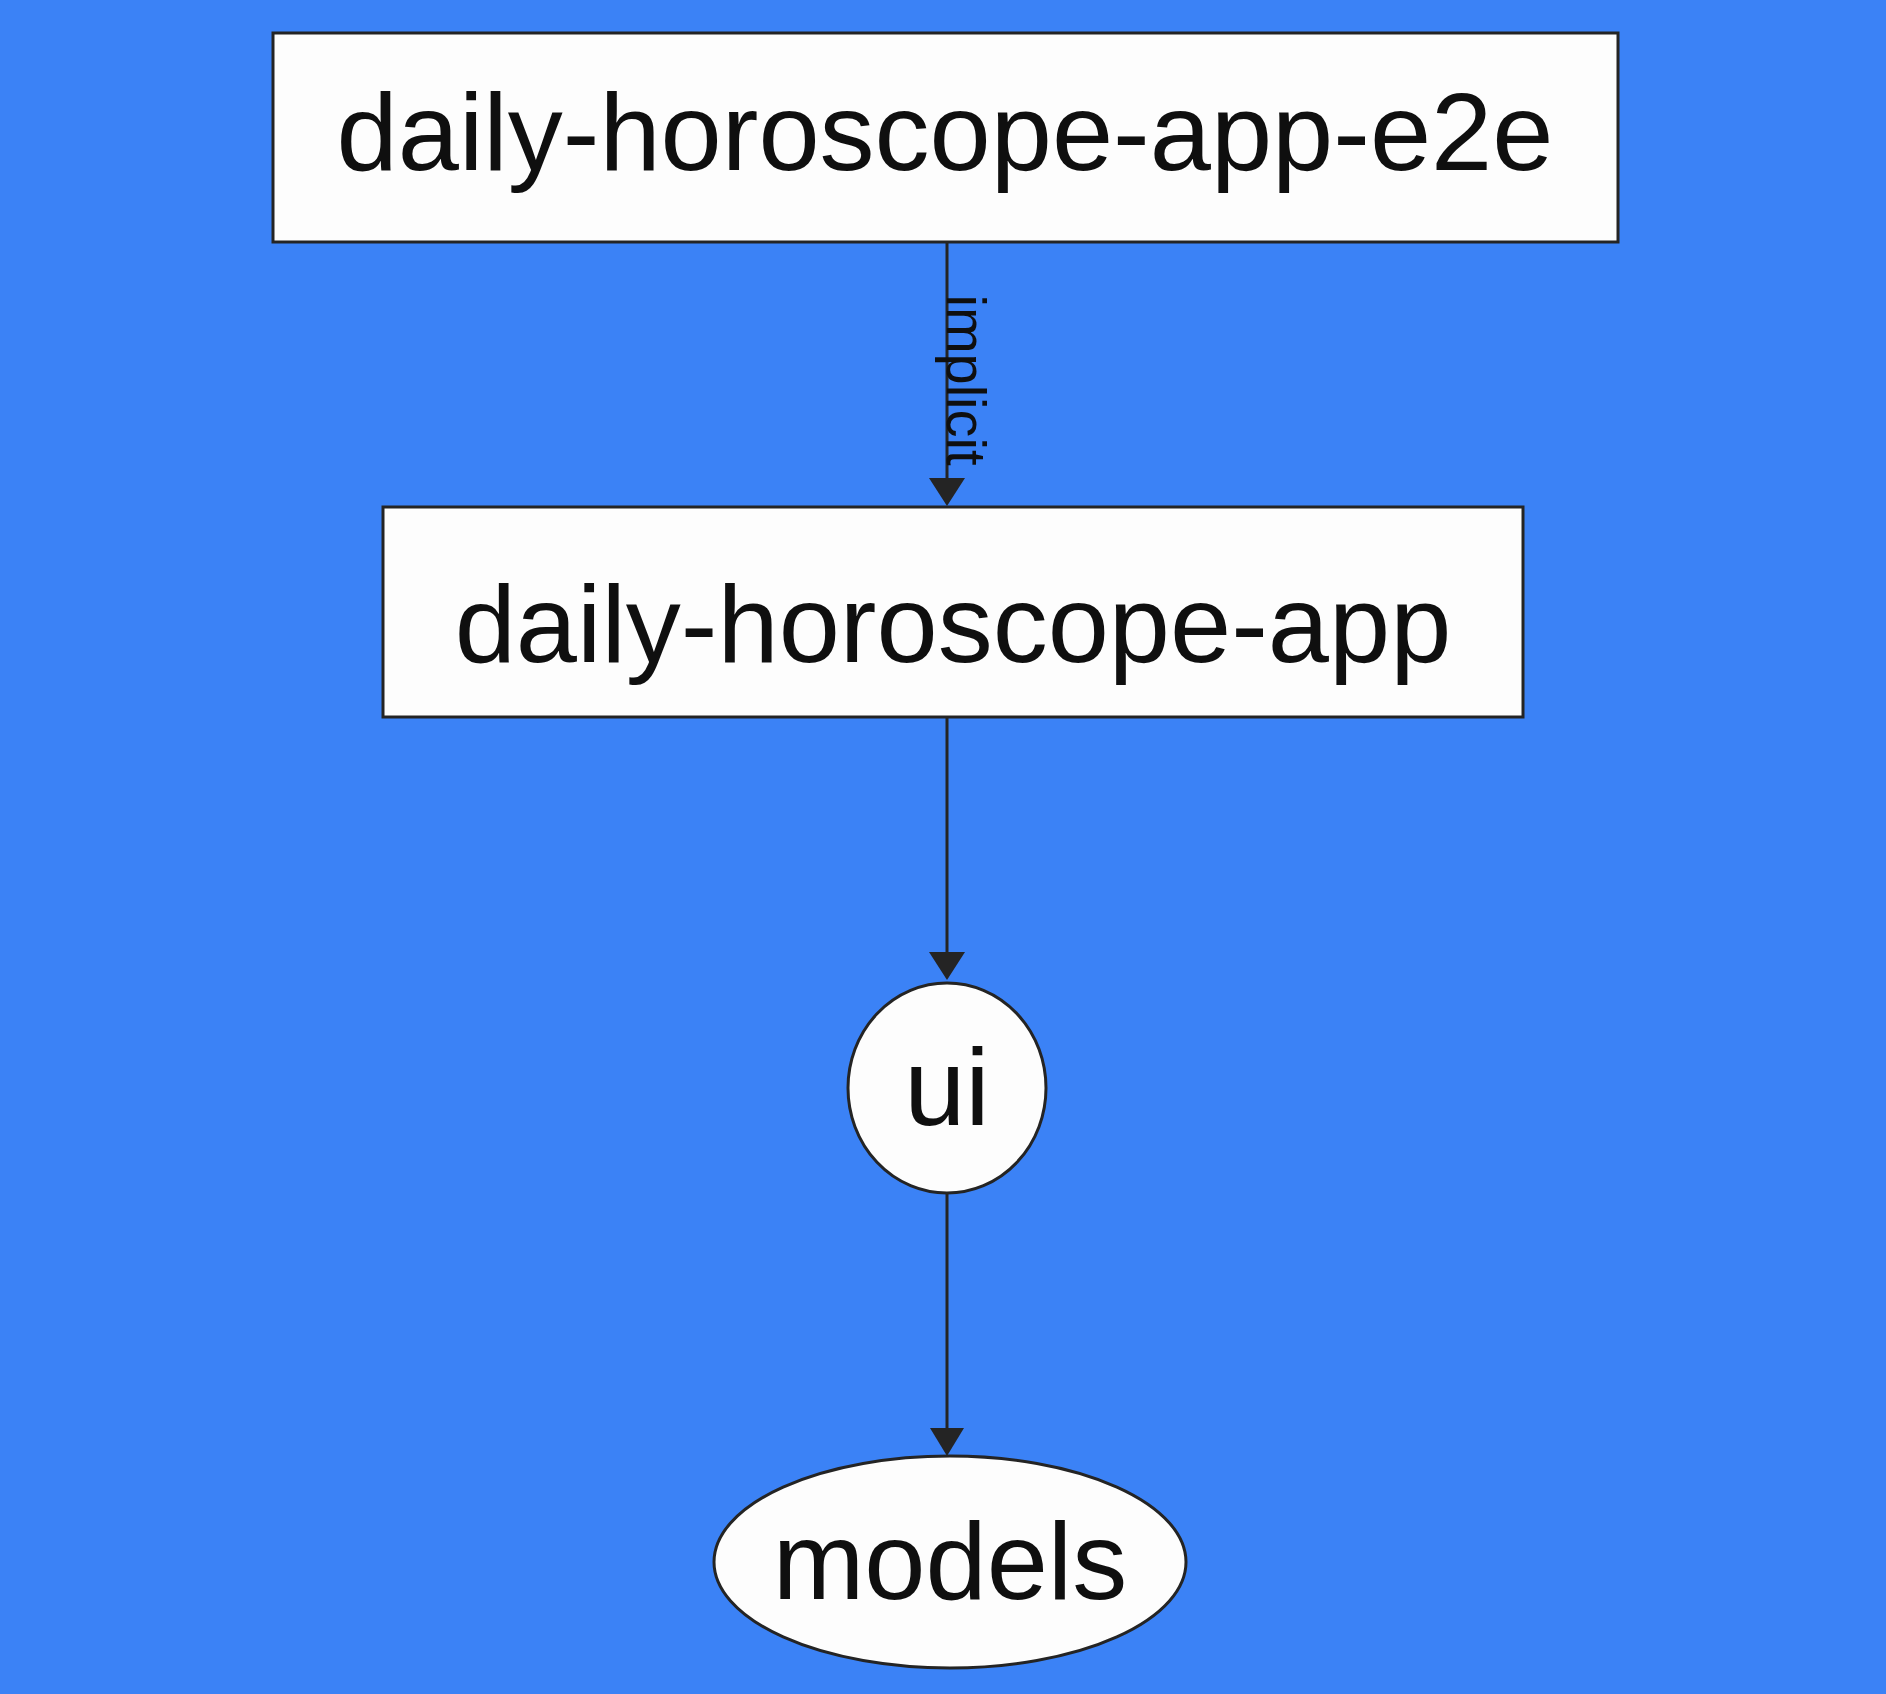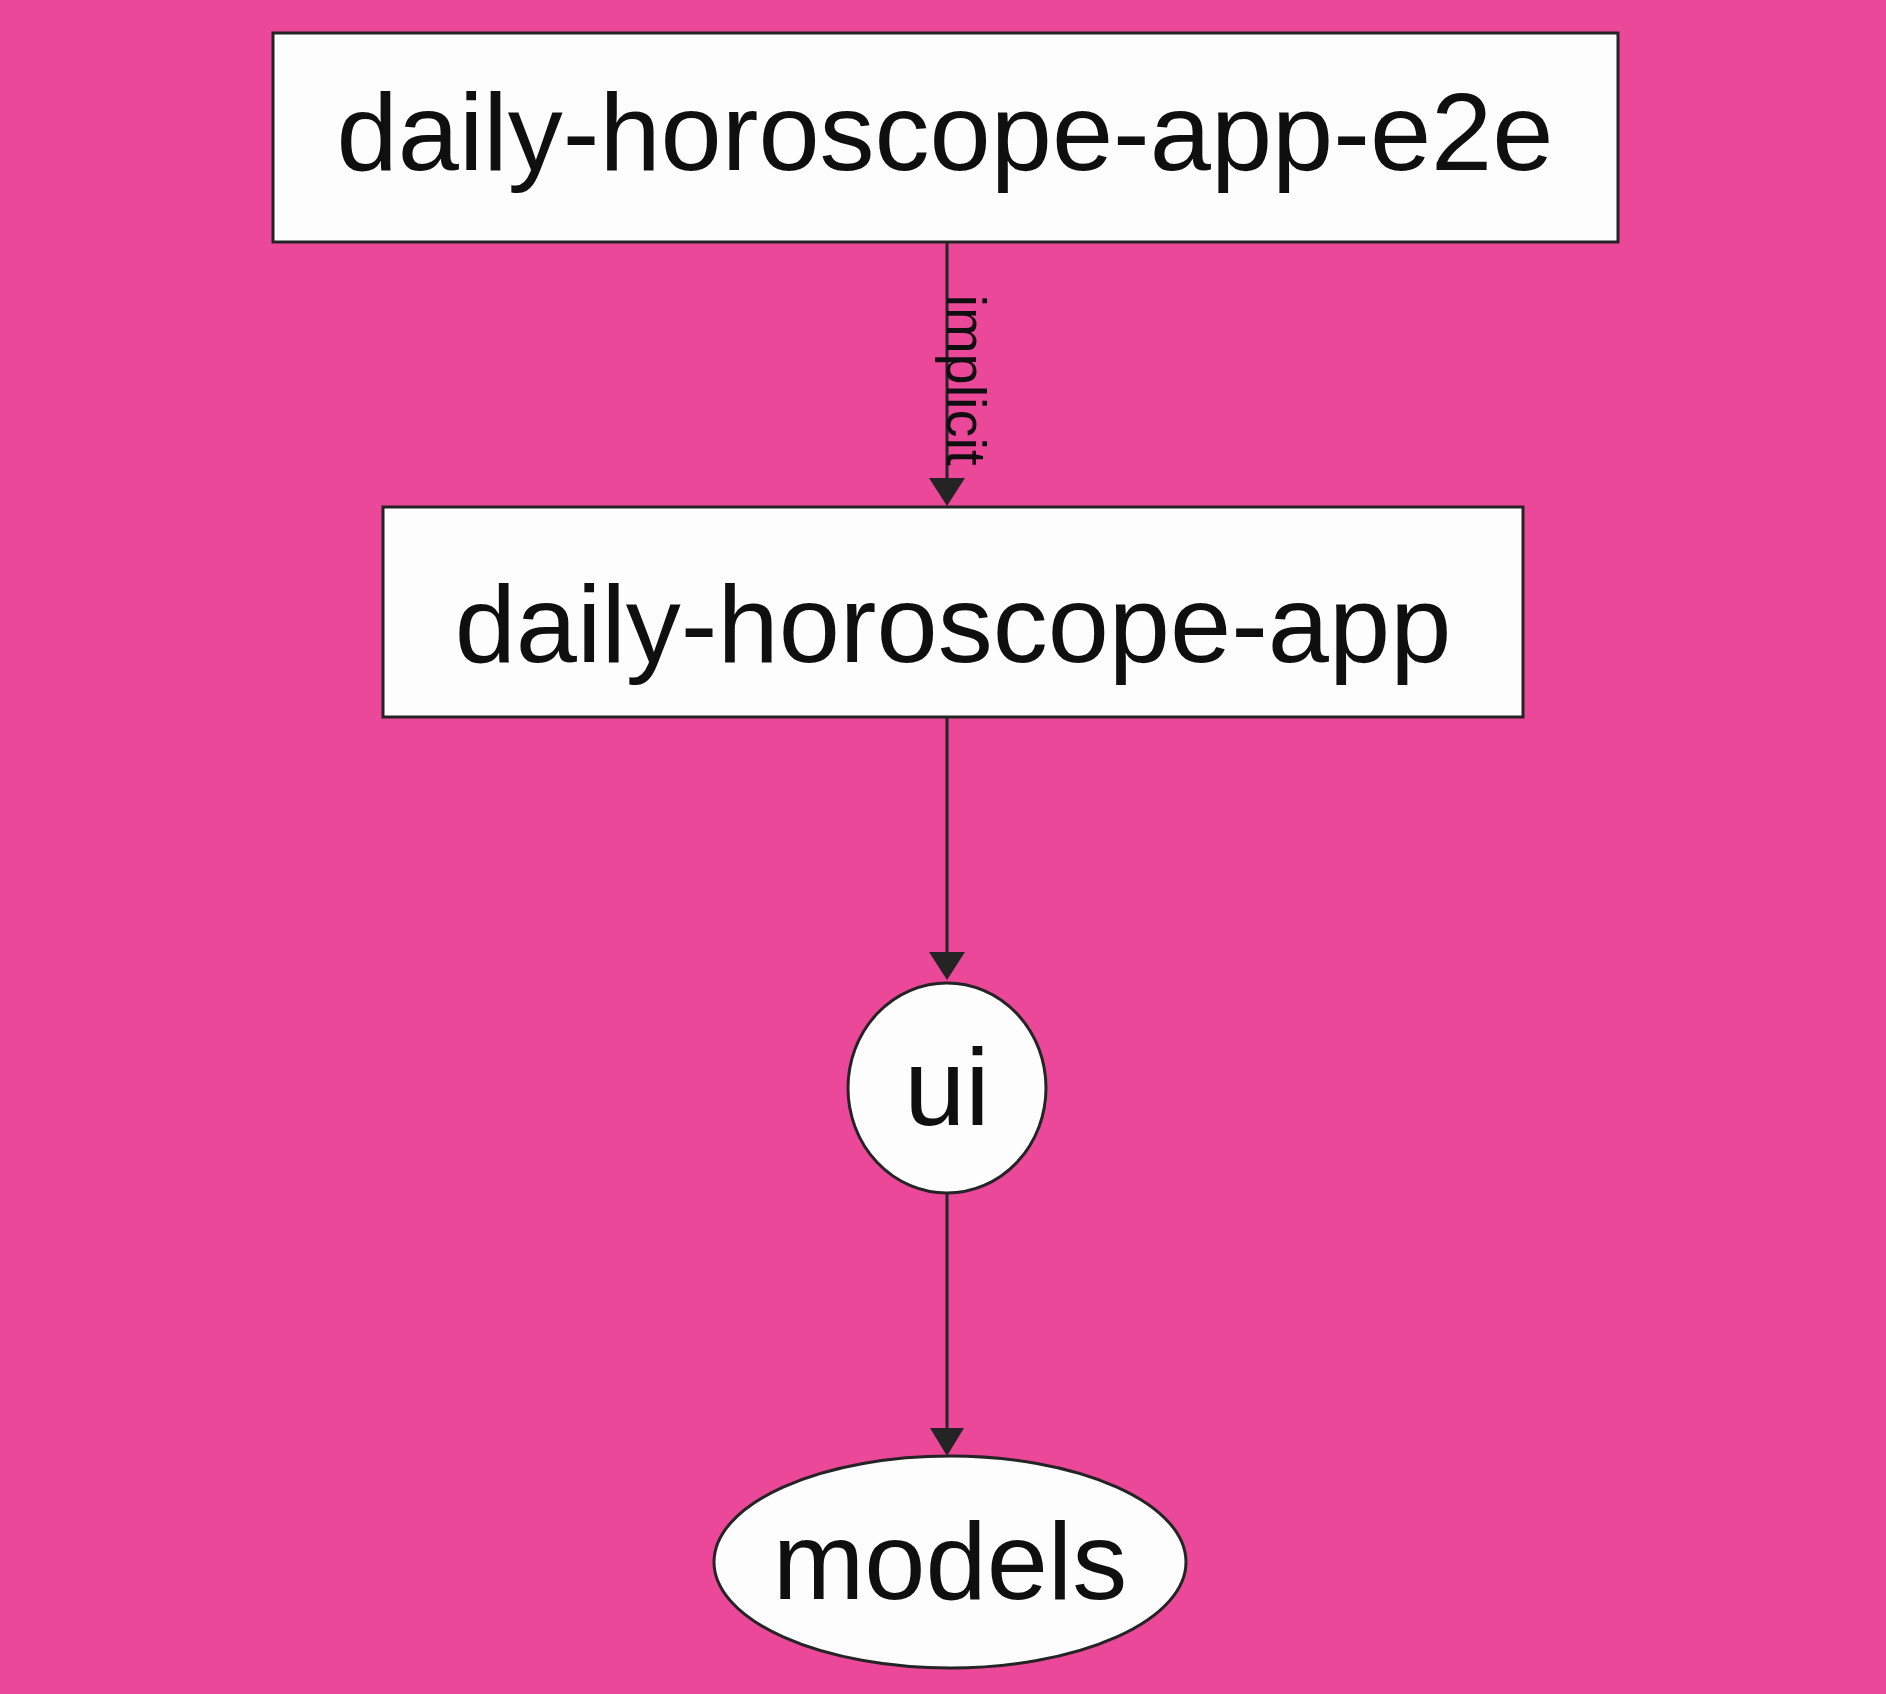"daily-horoscope-app-e2e" .canvas { background: #ec4899 -> #3b82f6 }
